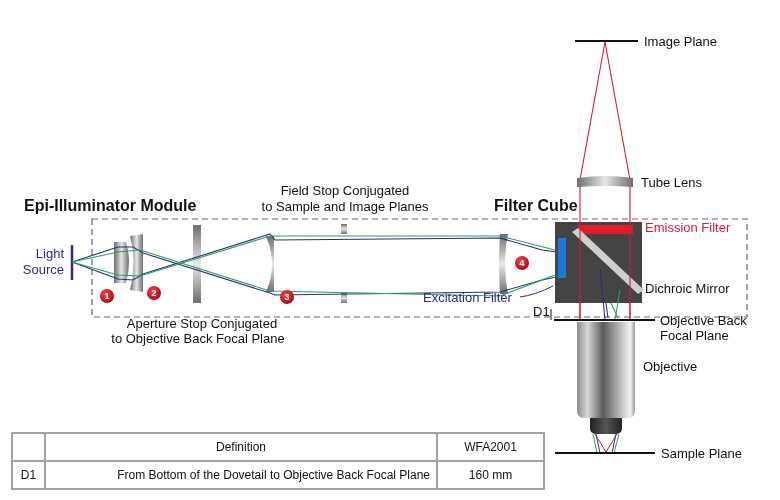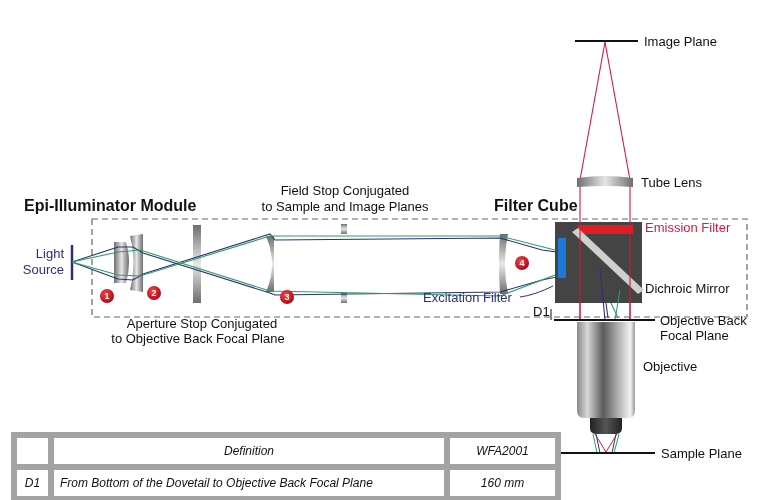"Definition" table.spec td, table.spec th { border: 6px solid #a3a3a3 -> 2px solid #a3a3a3; font-style: italic -> none }
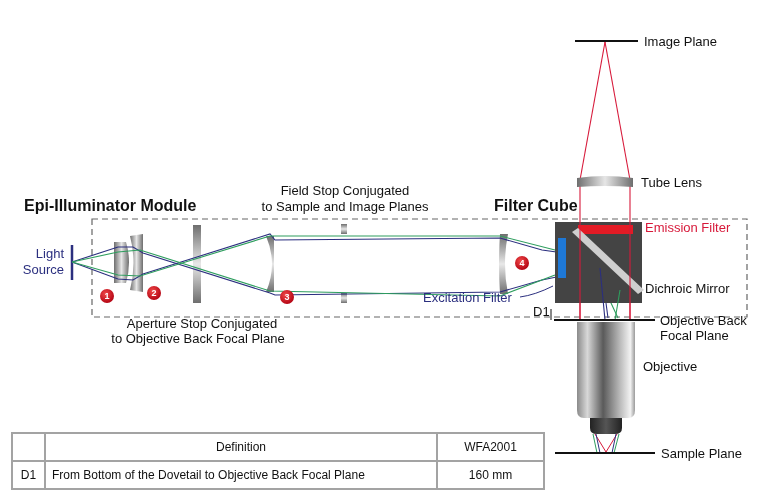"From Bottom of the Dovetail" .c1 { text-align: none -> right }
